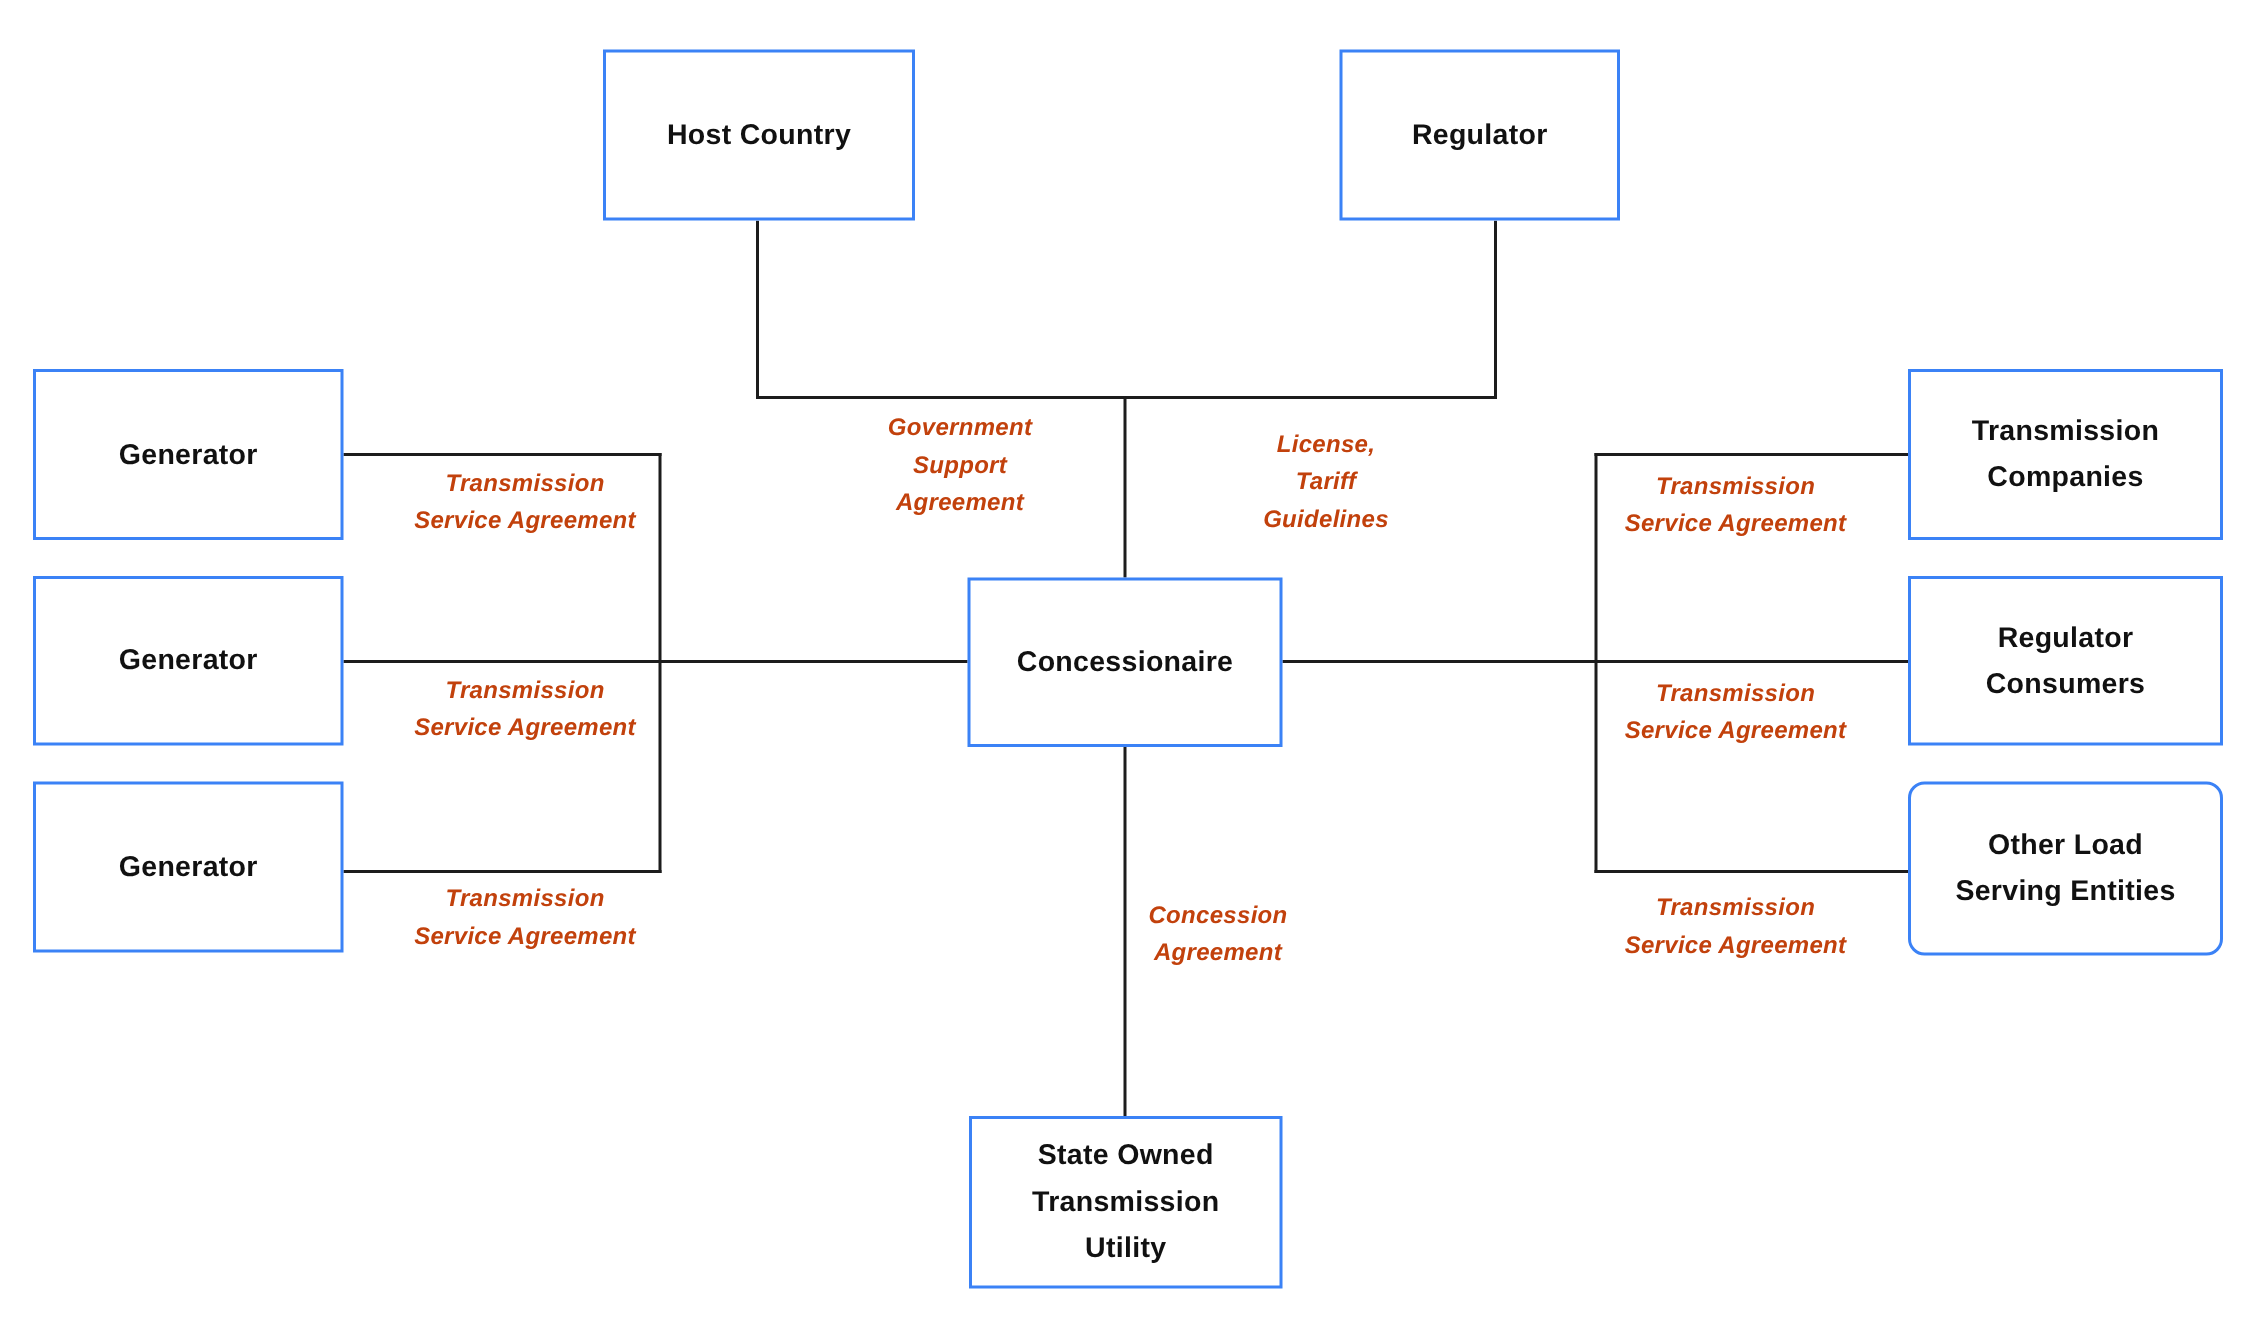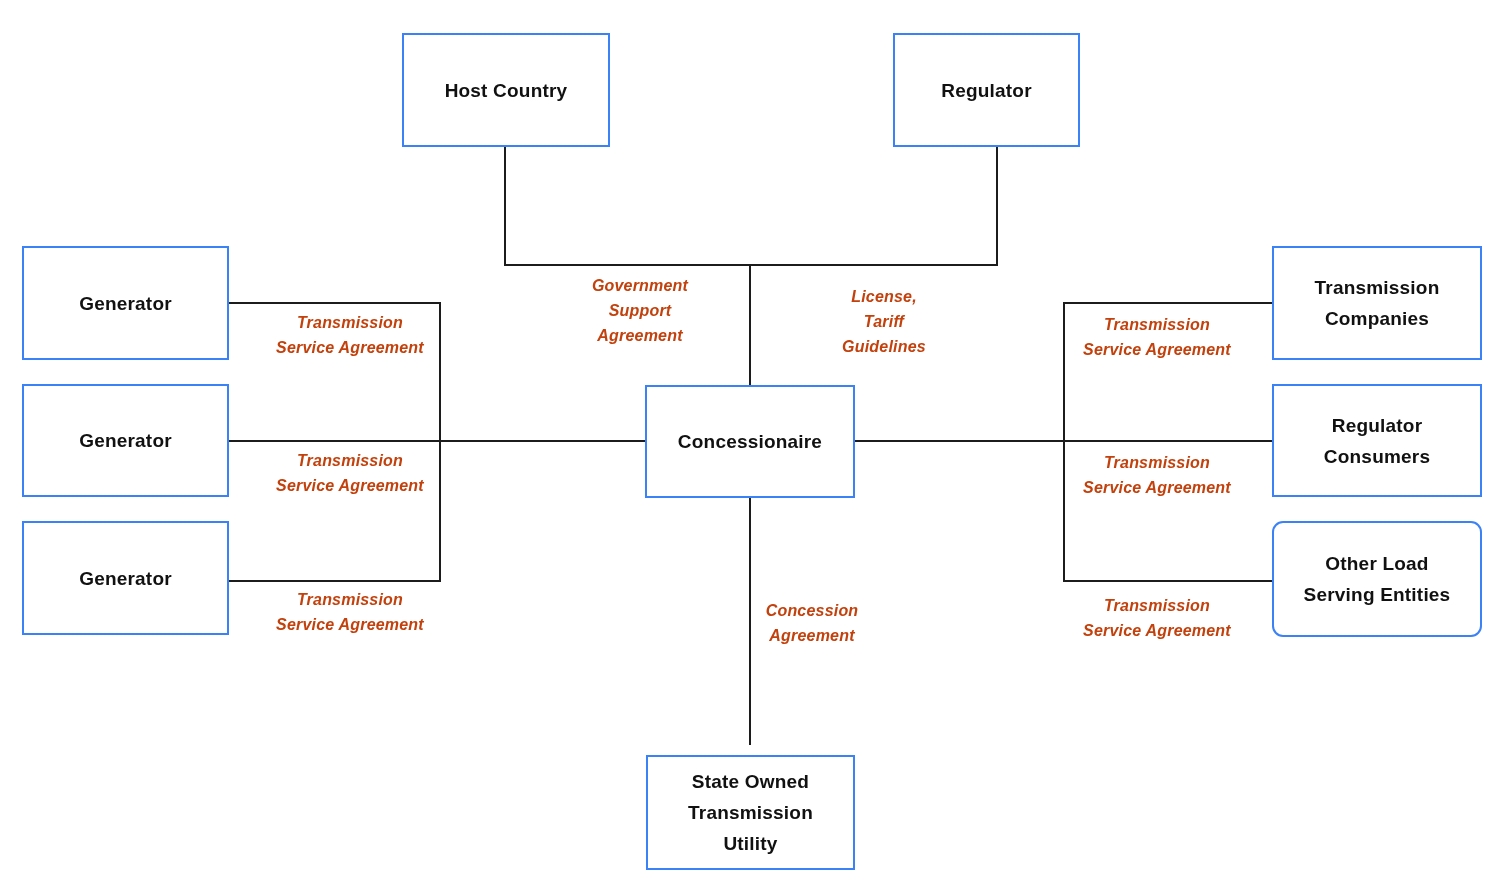"State Owned" div.node { margin-top: 11px -> none }
